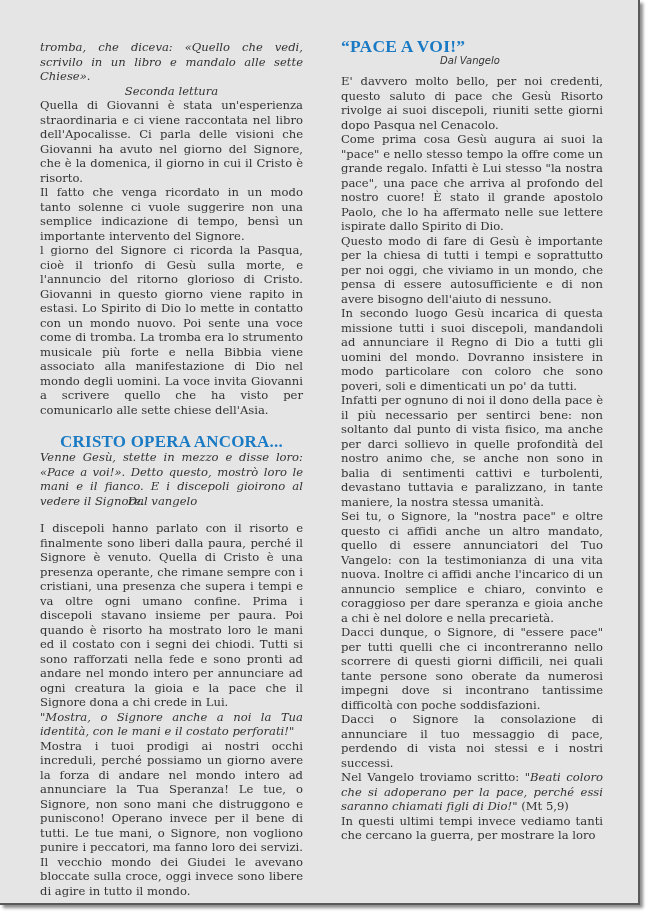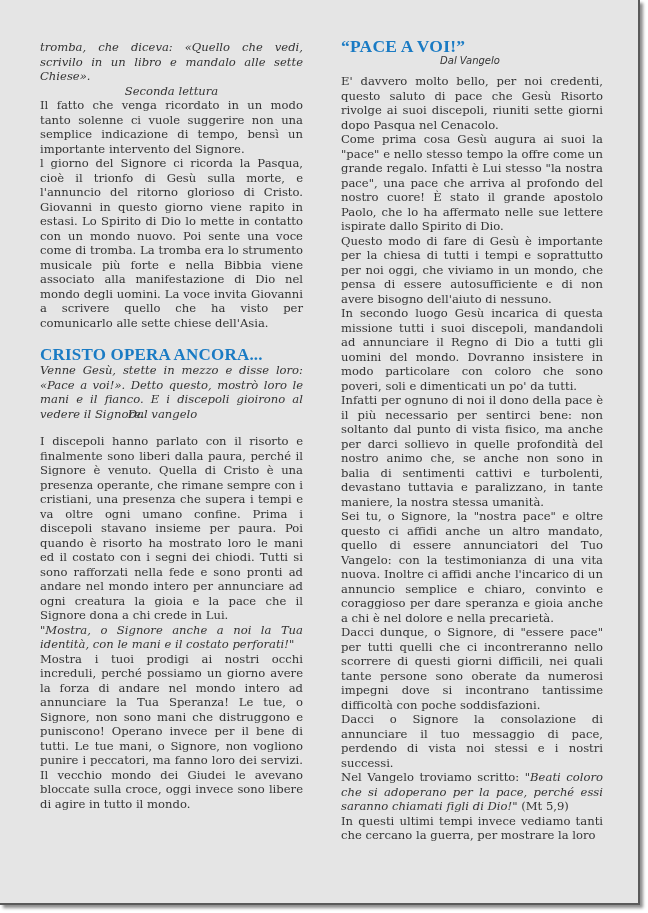"Quella di Giovanni è stata" p { html: none -> <p>Quella di Giovanni è stata un'esperienza straordinaria e ci viene raccontata nel libro dell'Apocalisse. Ci parla delle visioni che Giovanni ha avuto nel giorno del Signore, che è la domenica, il giorno in cui il Cristo è risorto.</p> }
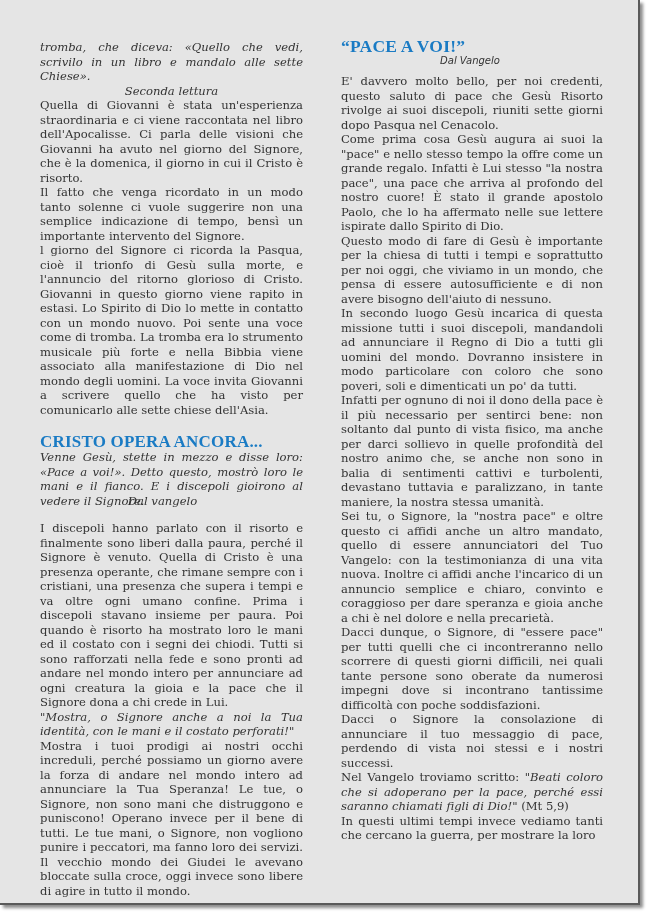"CRISTO OPERA ANCORA..." .heading { text-align: none -> center }
